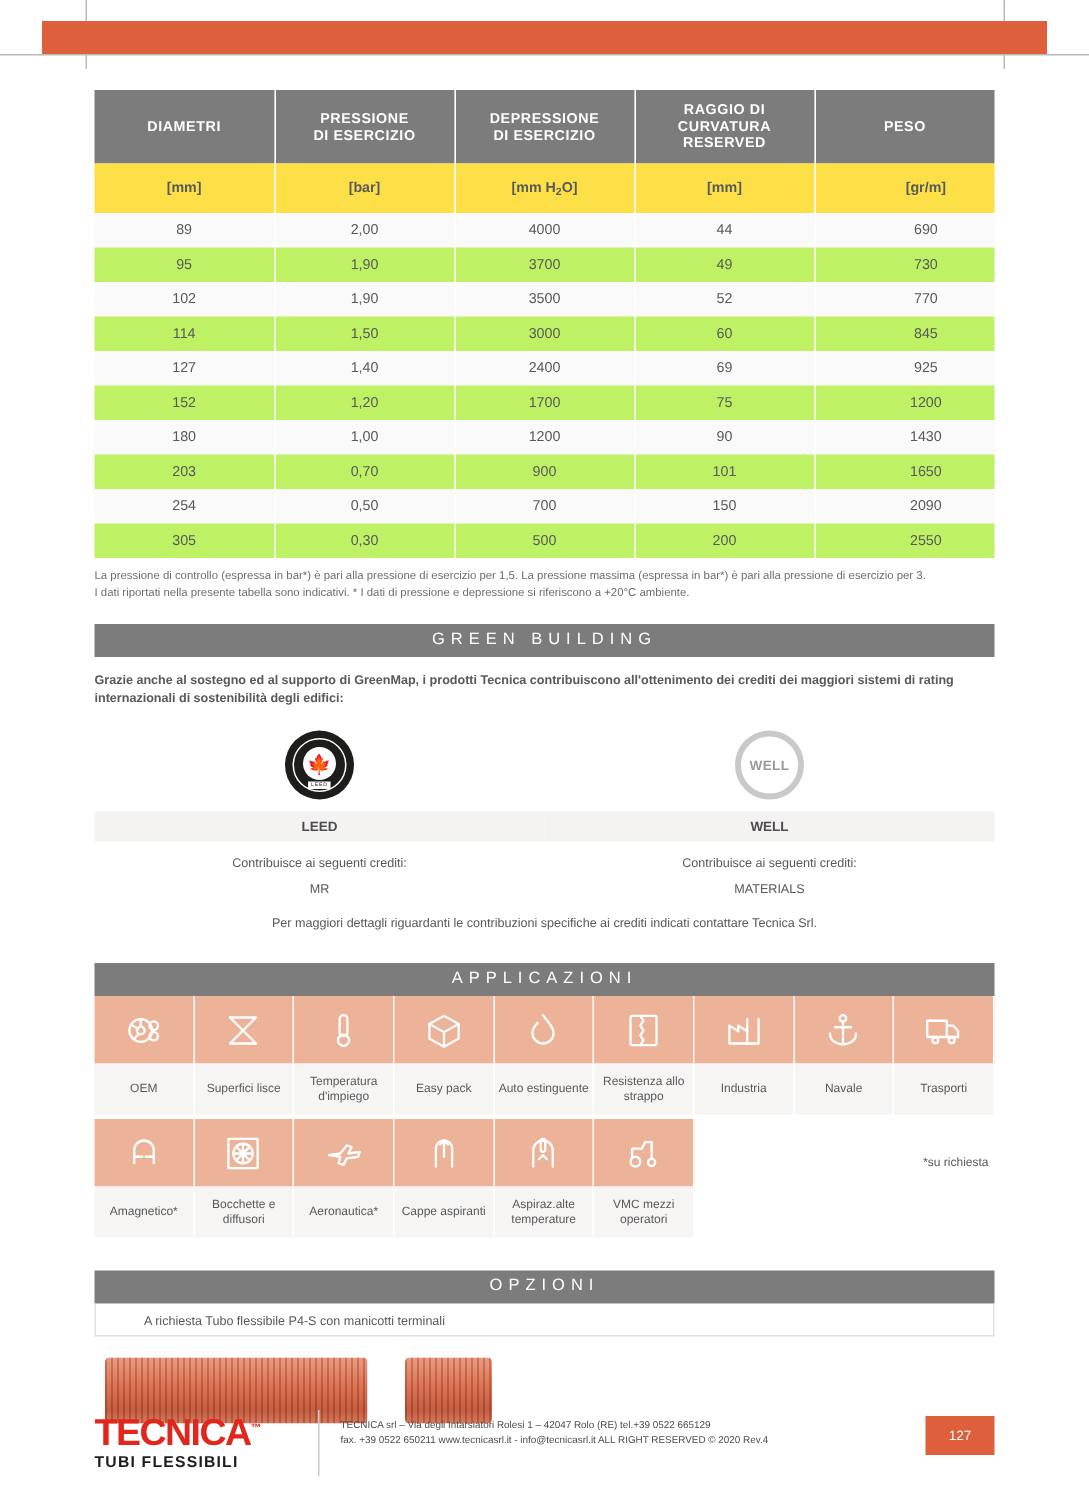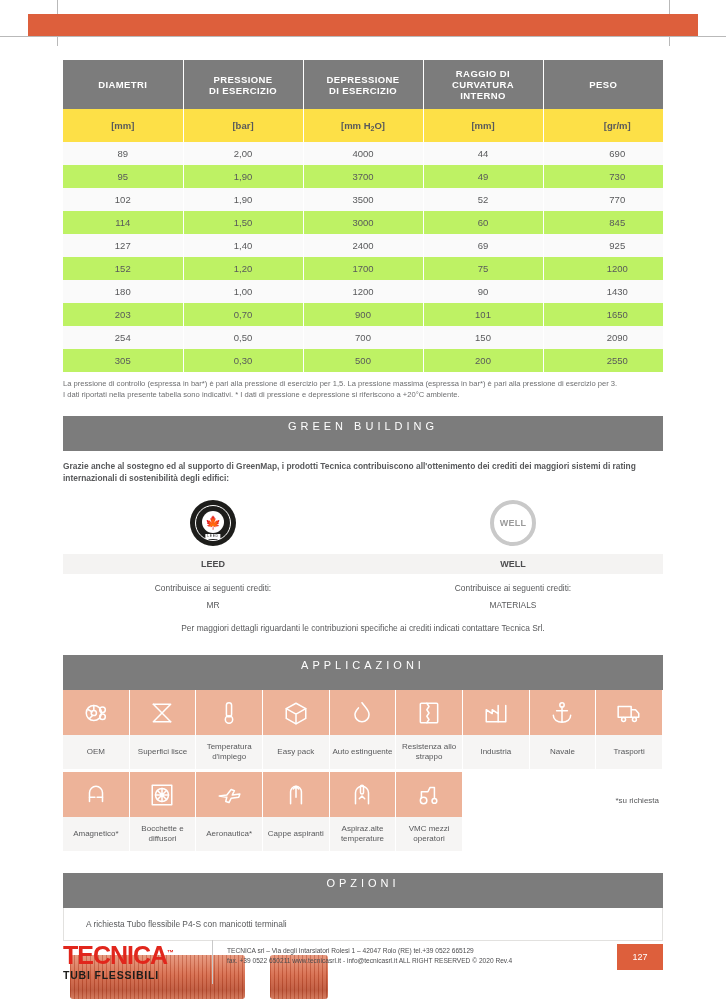"INTERNO" div { text: INTERNO -> RESERVED }
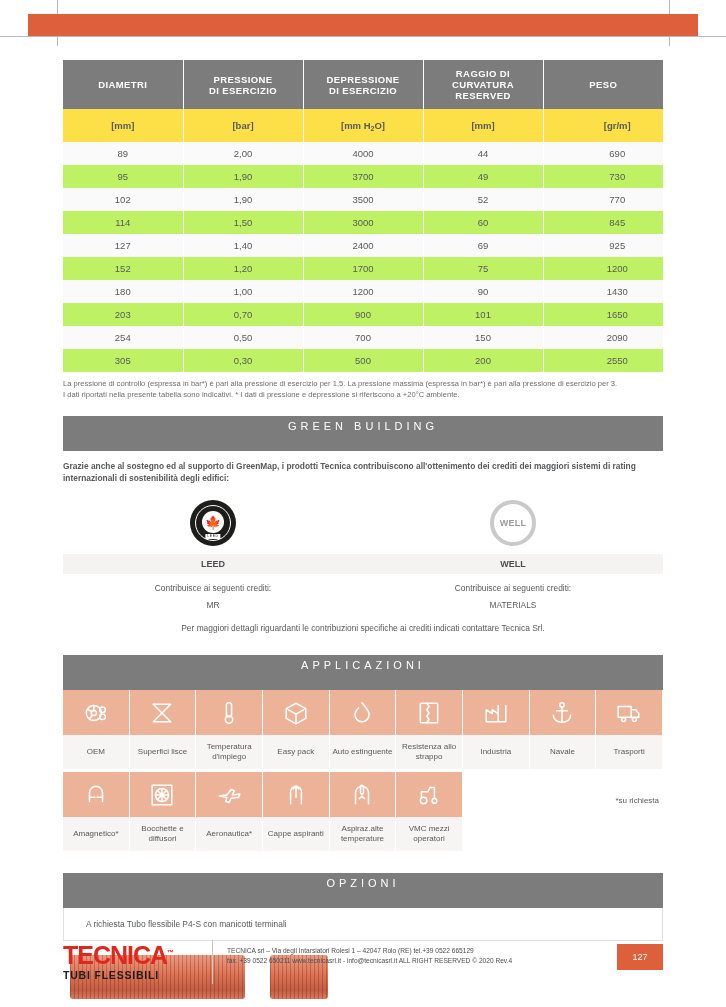"GREEN BUILDING" .band { height: 35px -> 22px }
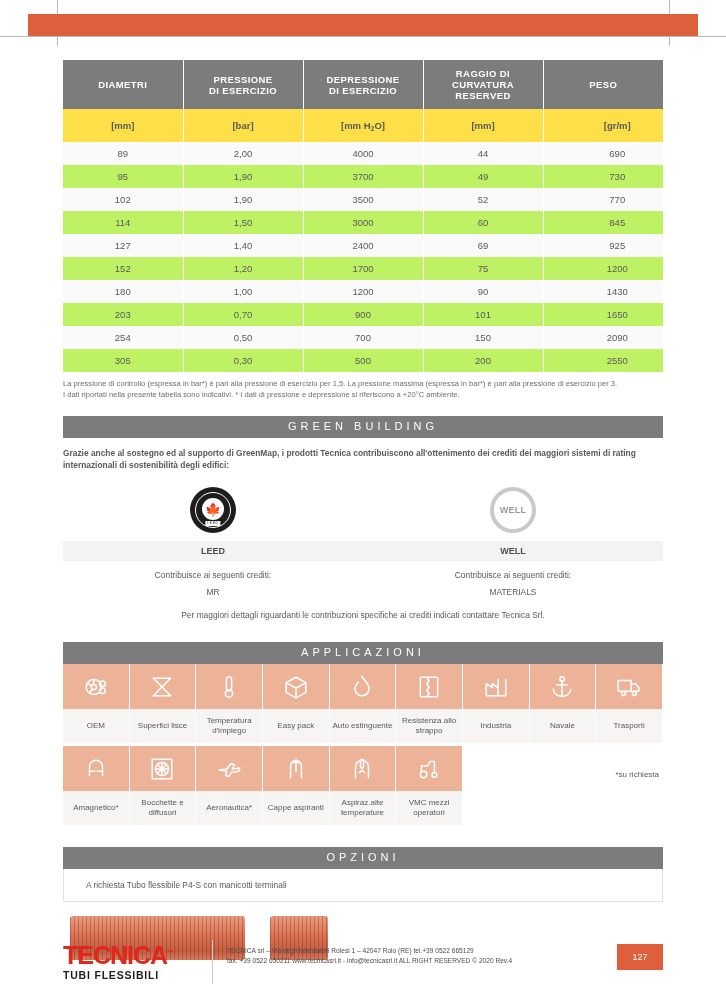"A richiesta Tubo flessibile P4-S" .opt-box { height: 33px -> 22px; padding: 7px 22px -> 7px 32px }
